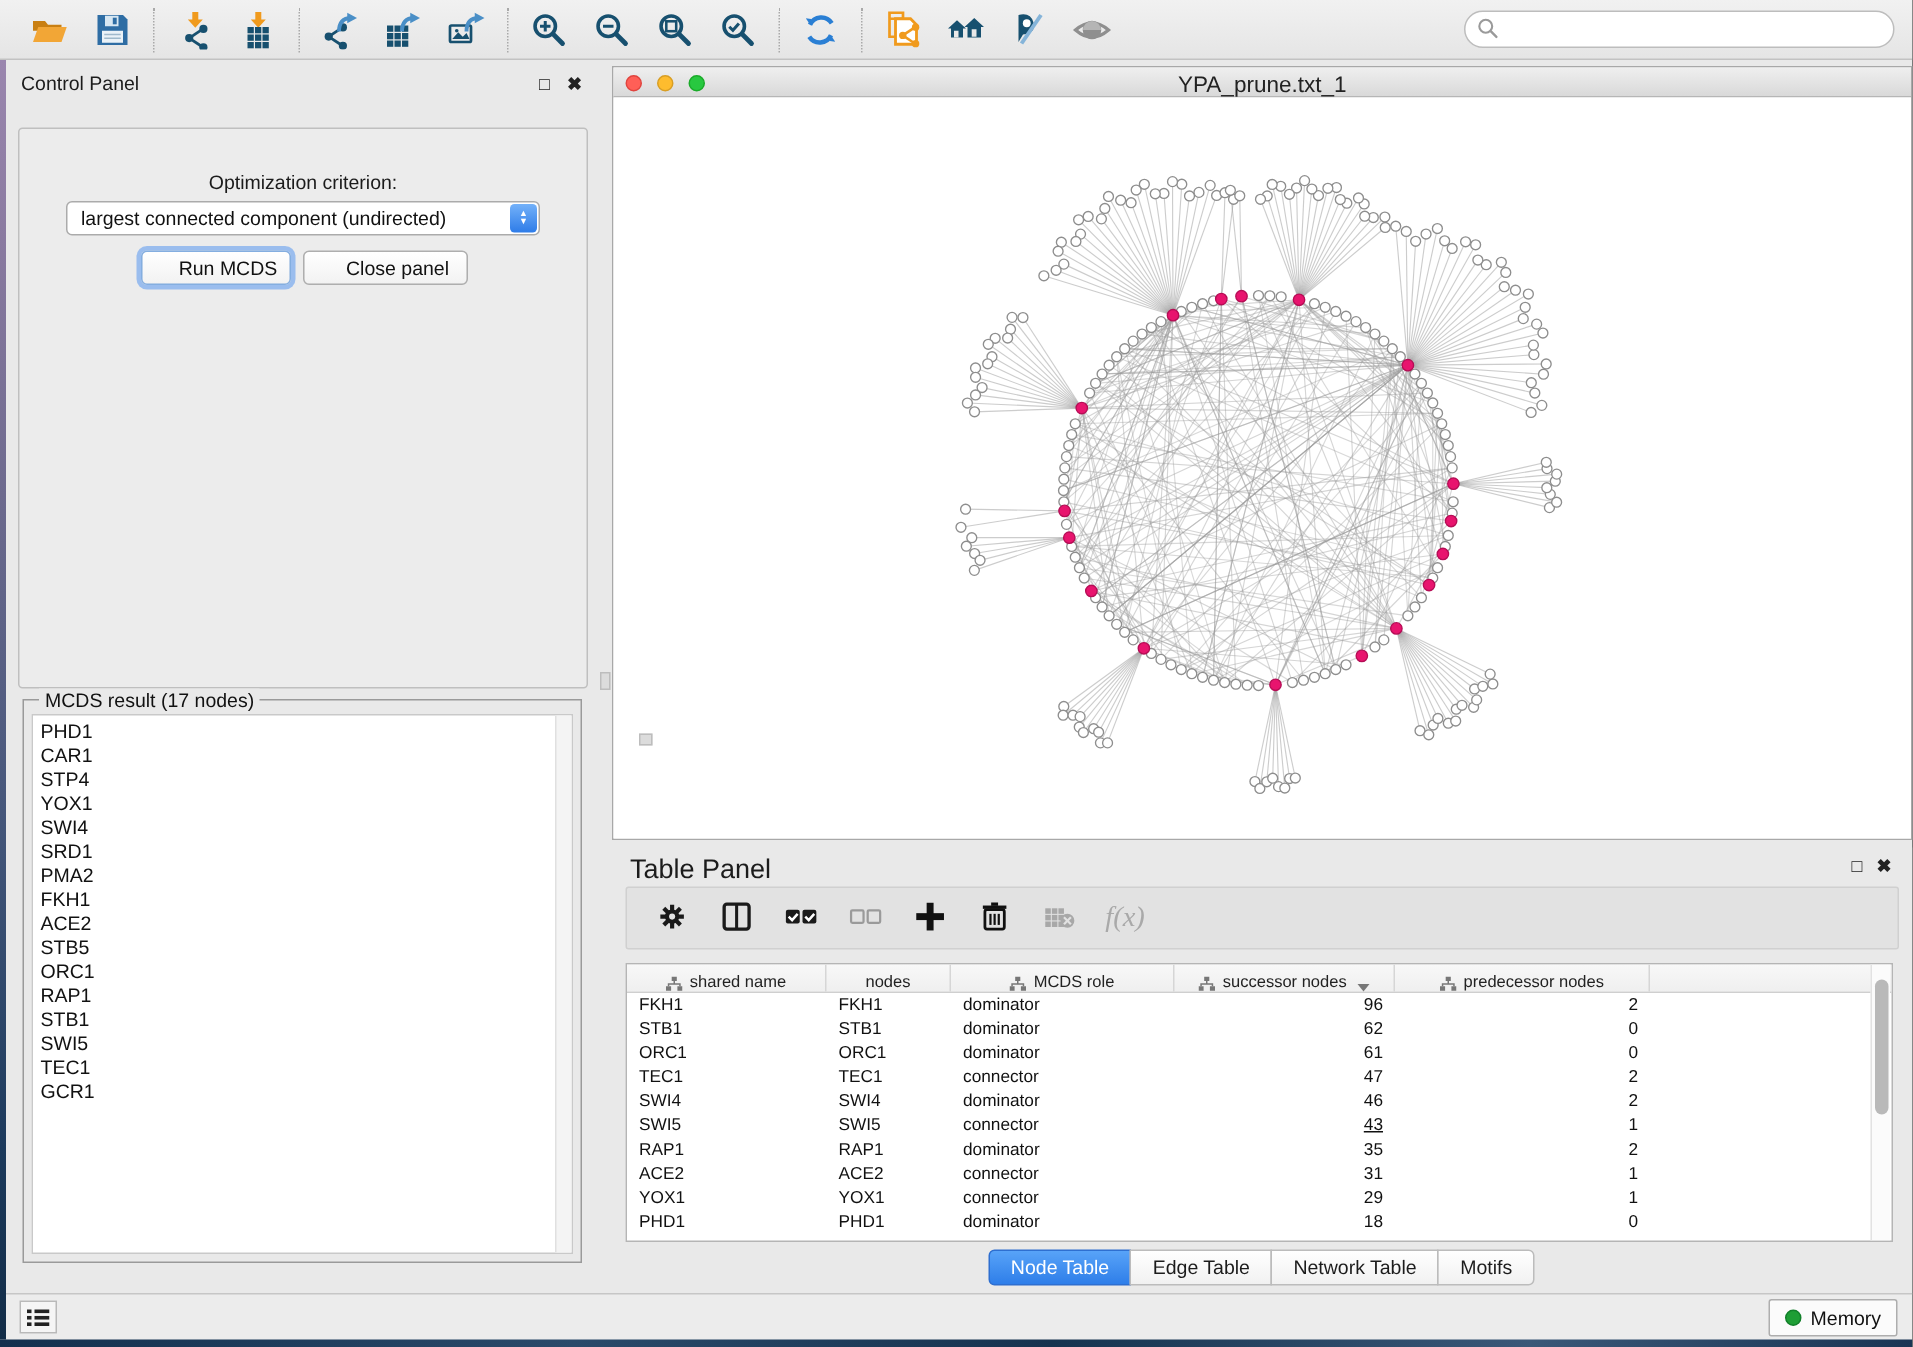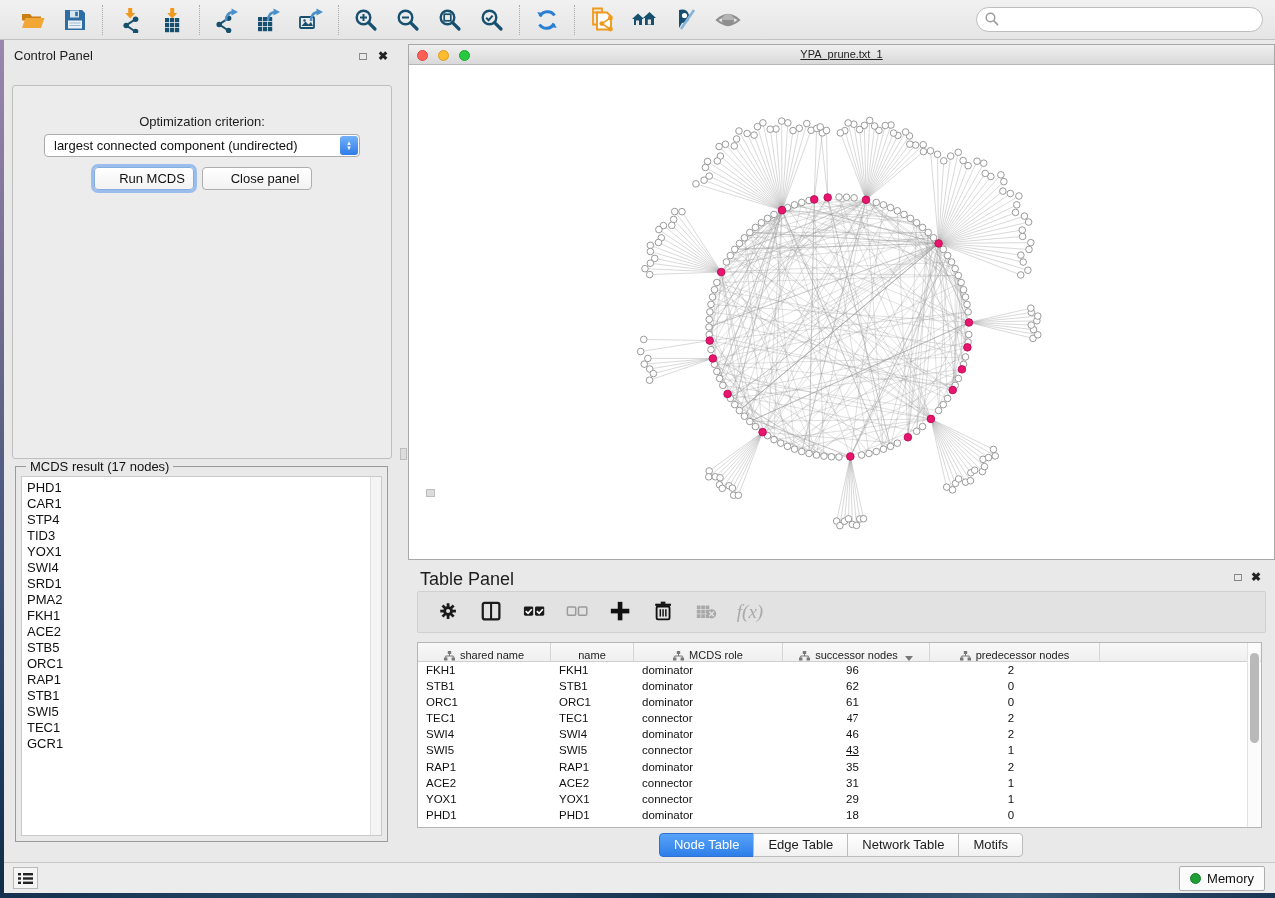"YPA_prune.txt_1" .net-title { font-size: 11px -> 15px; text-decoration: underline -> none }
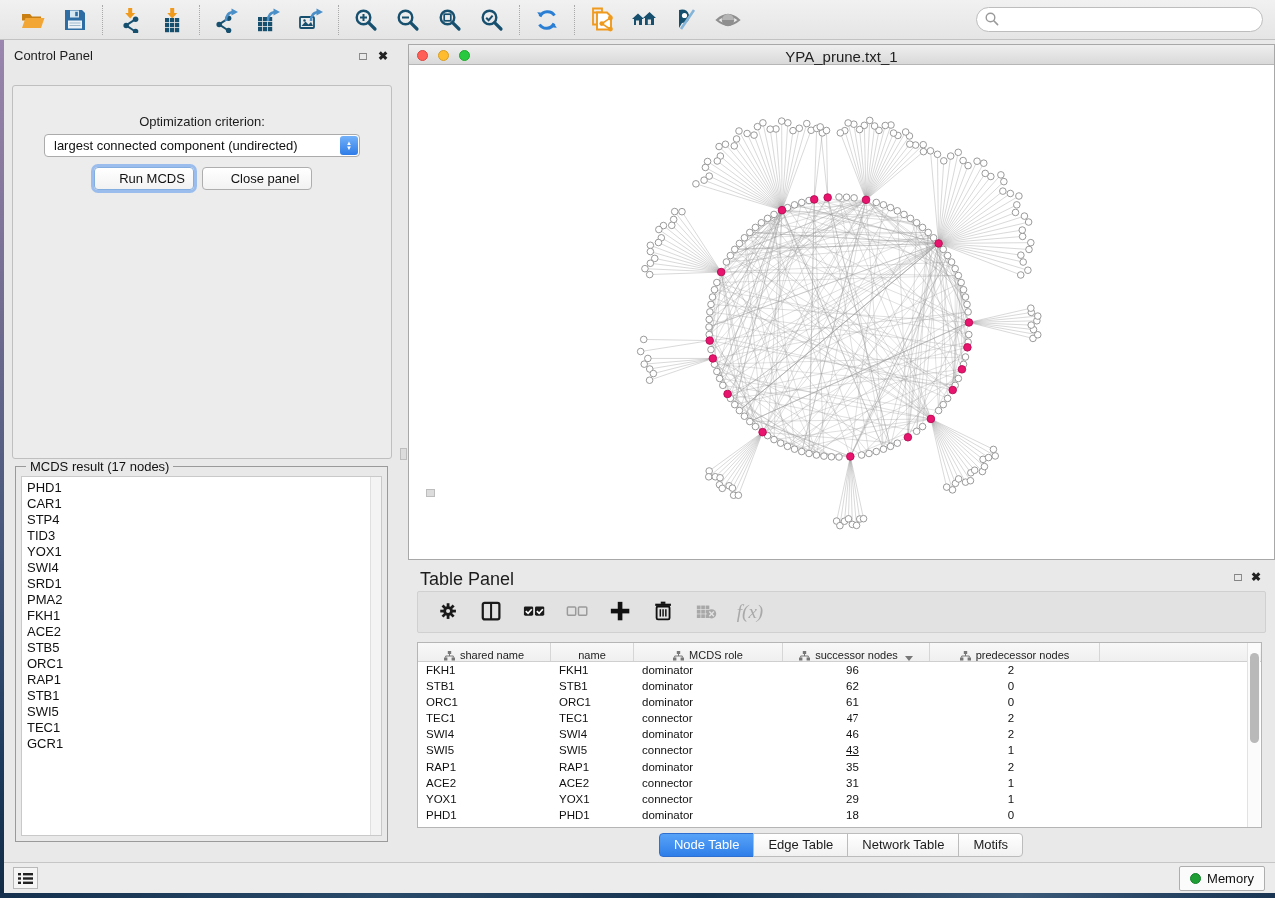"TID3" div.result-item { html: <div>TID3</div> -> none }
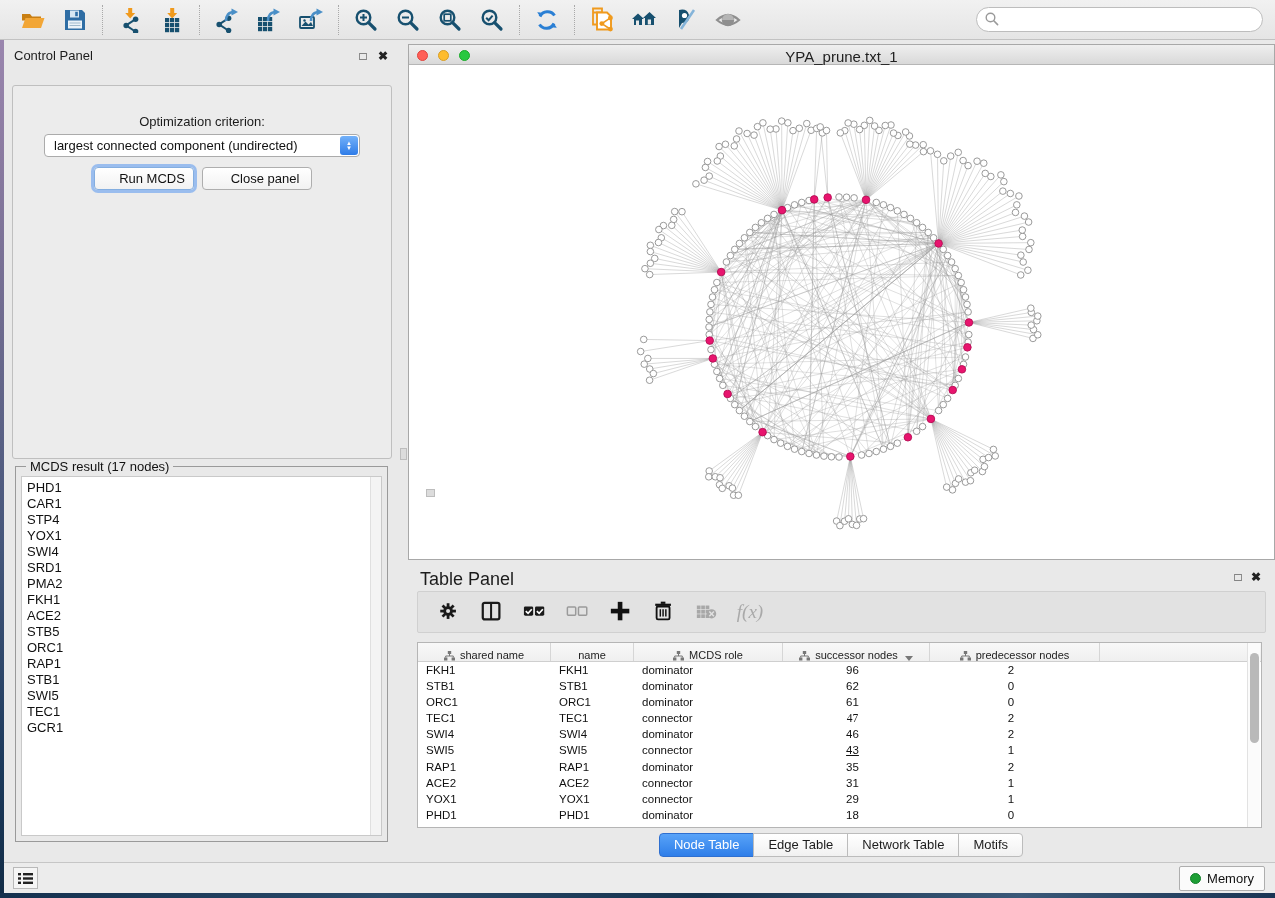"name" span { text: name -> nodes }
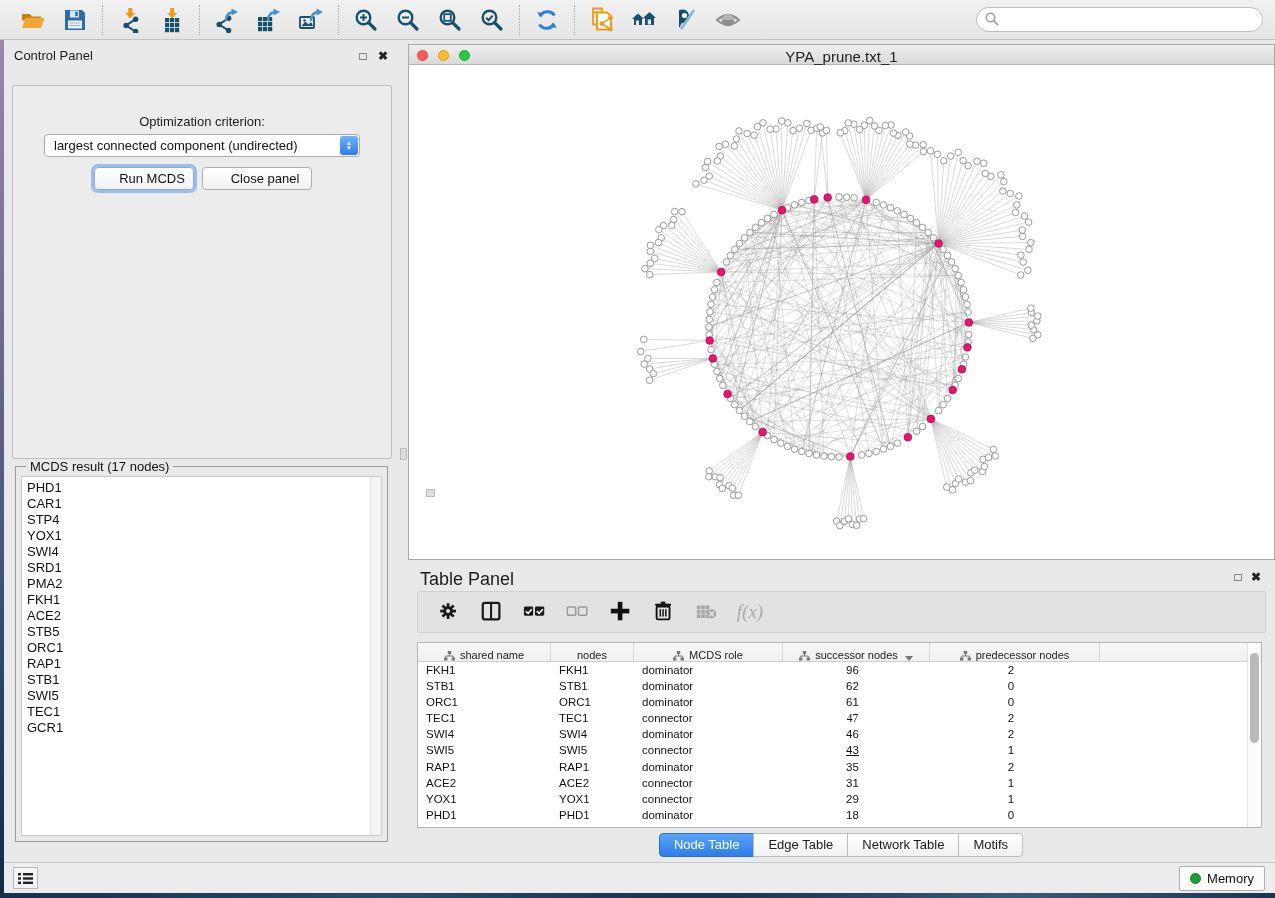"96" .tp-cell.num { text-align: center -> right }
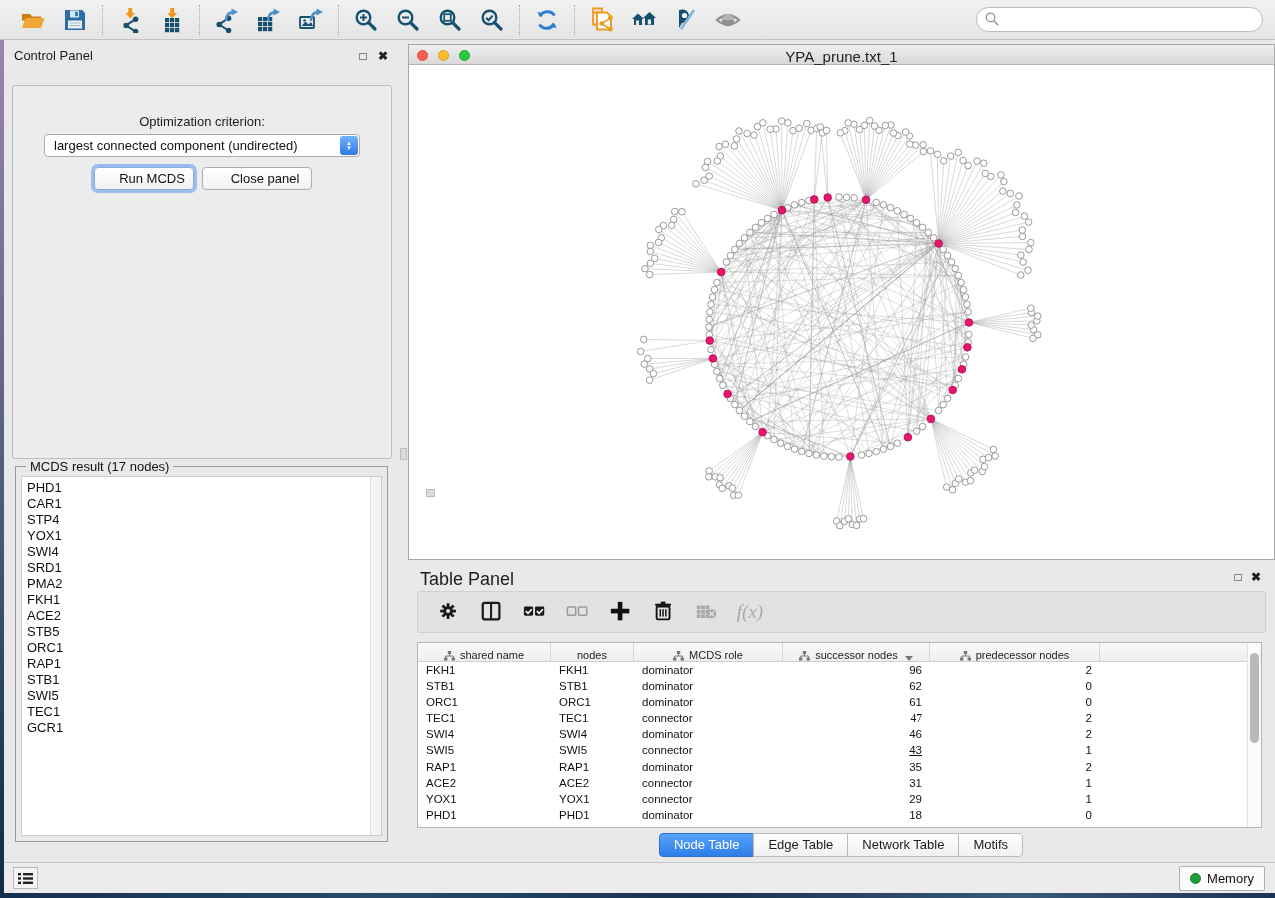"47" div.tp-cell { font-family: Liberation Serif, serif -> none }
